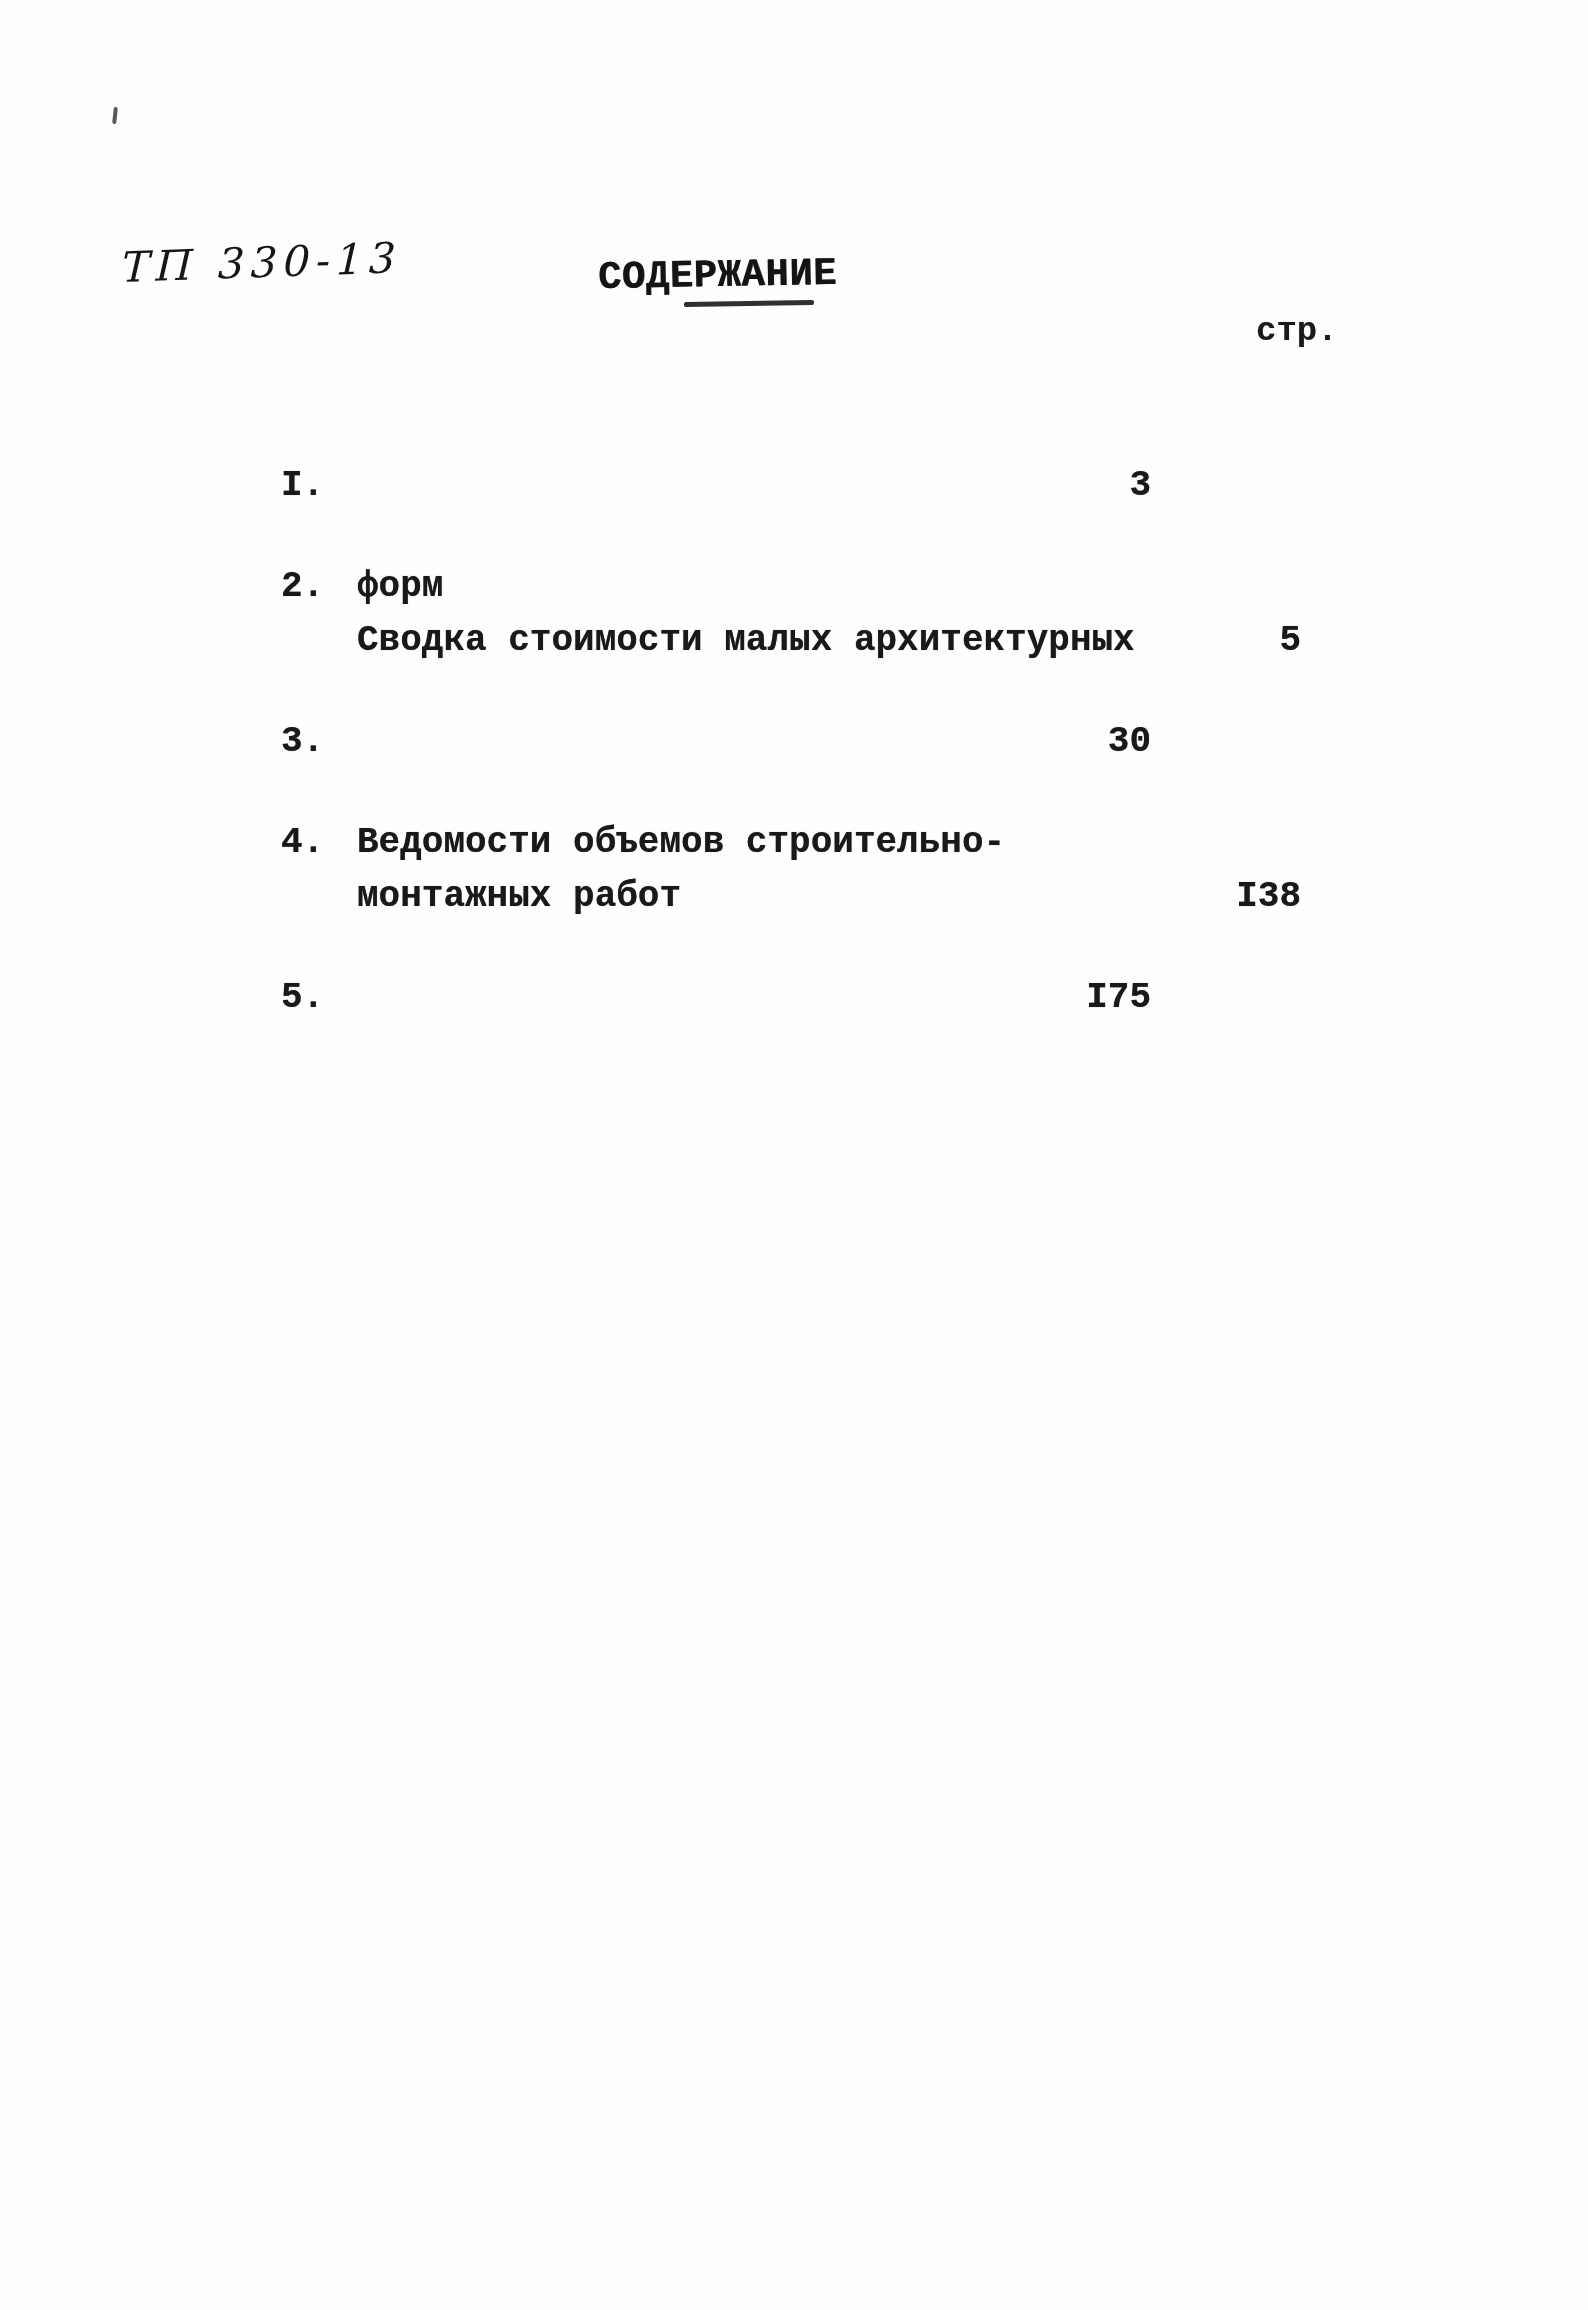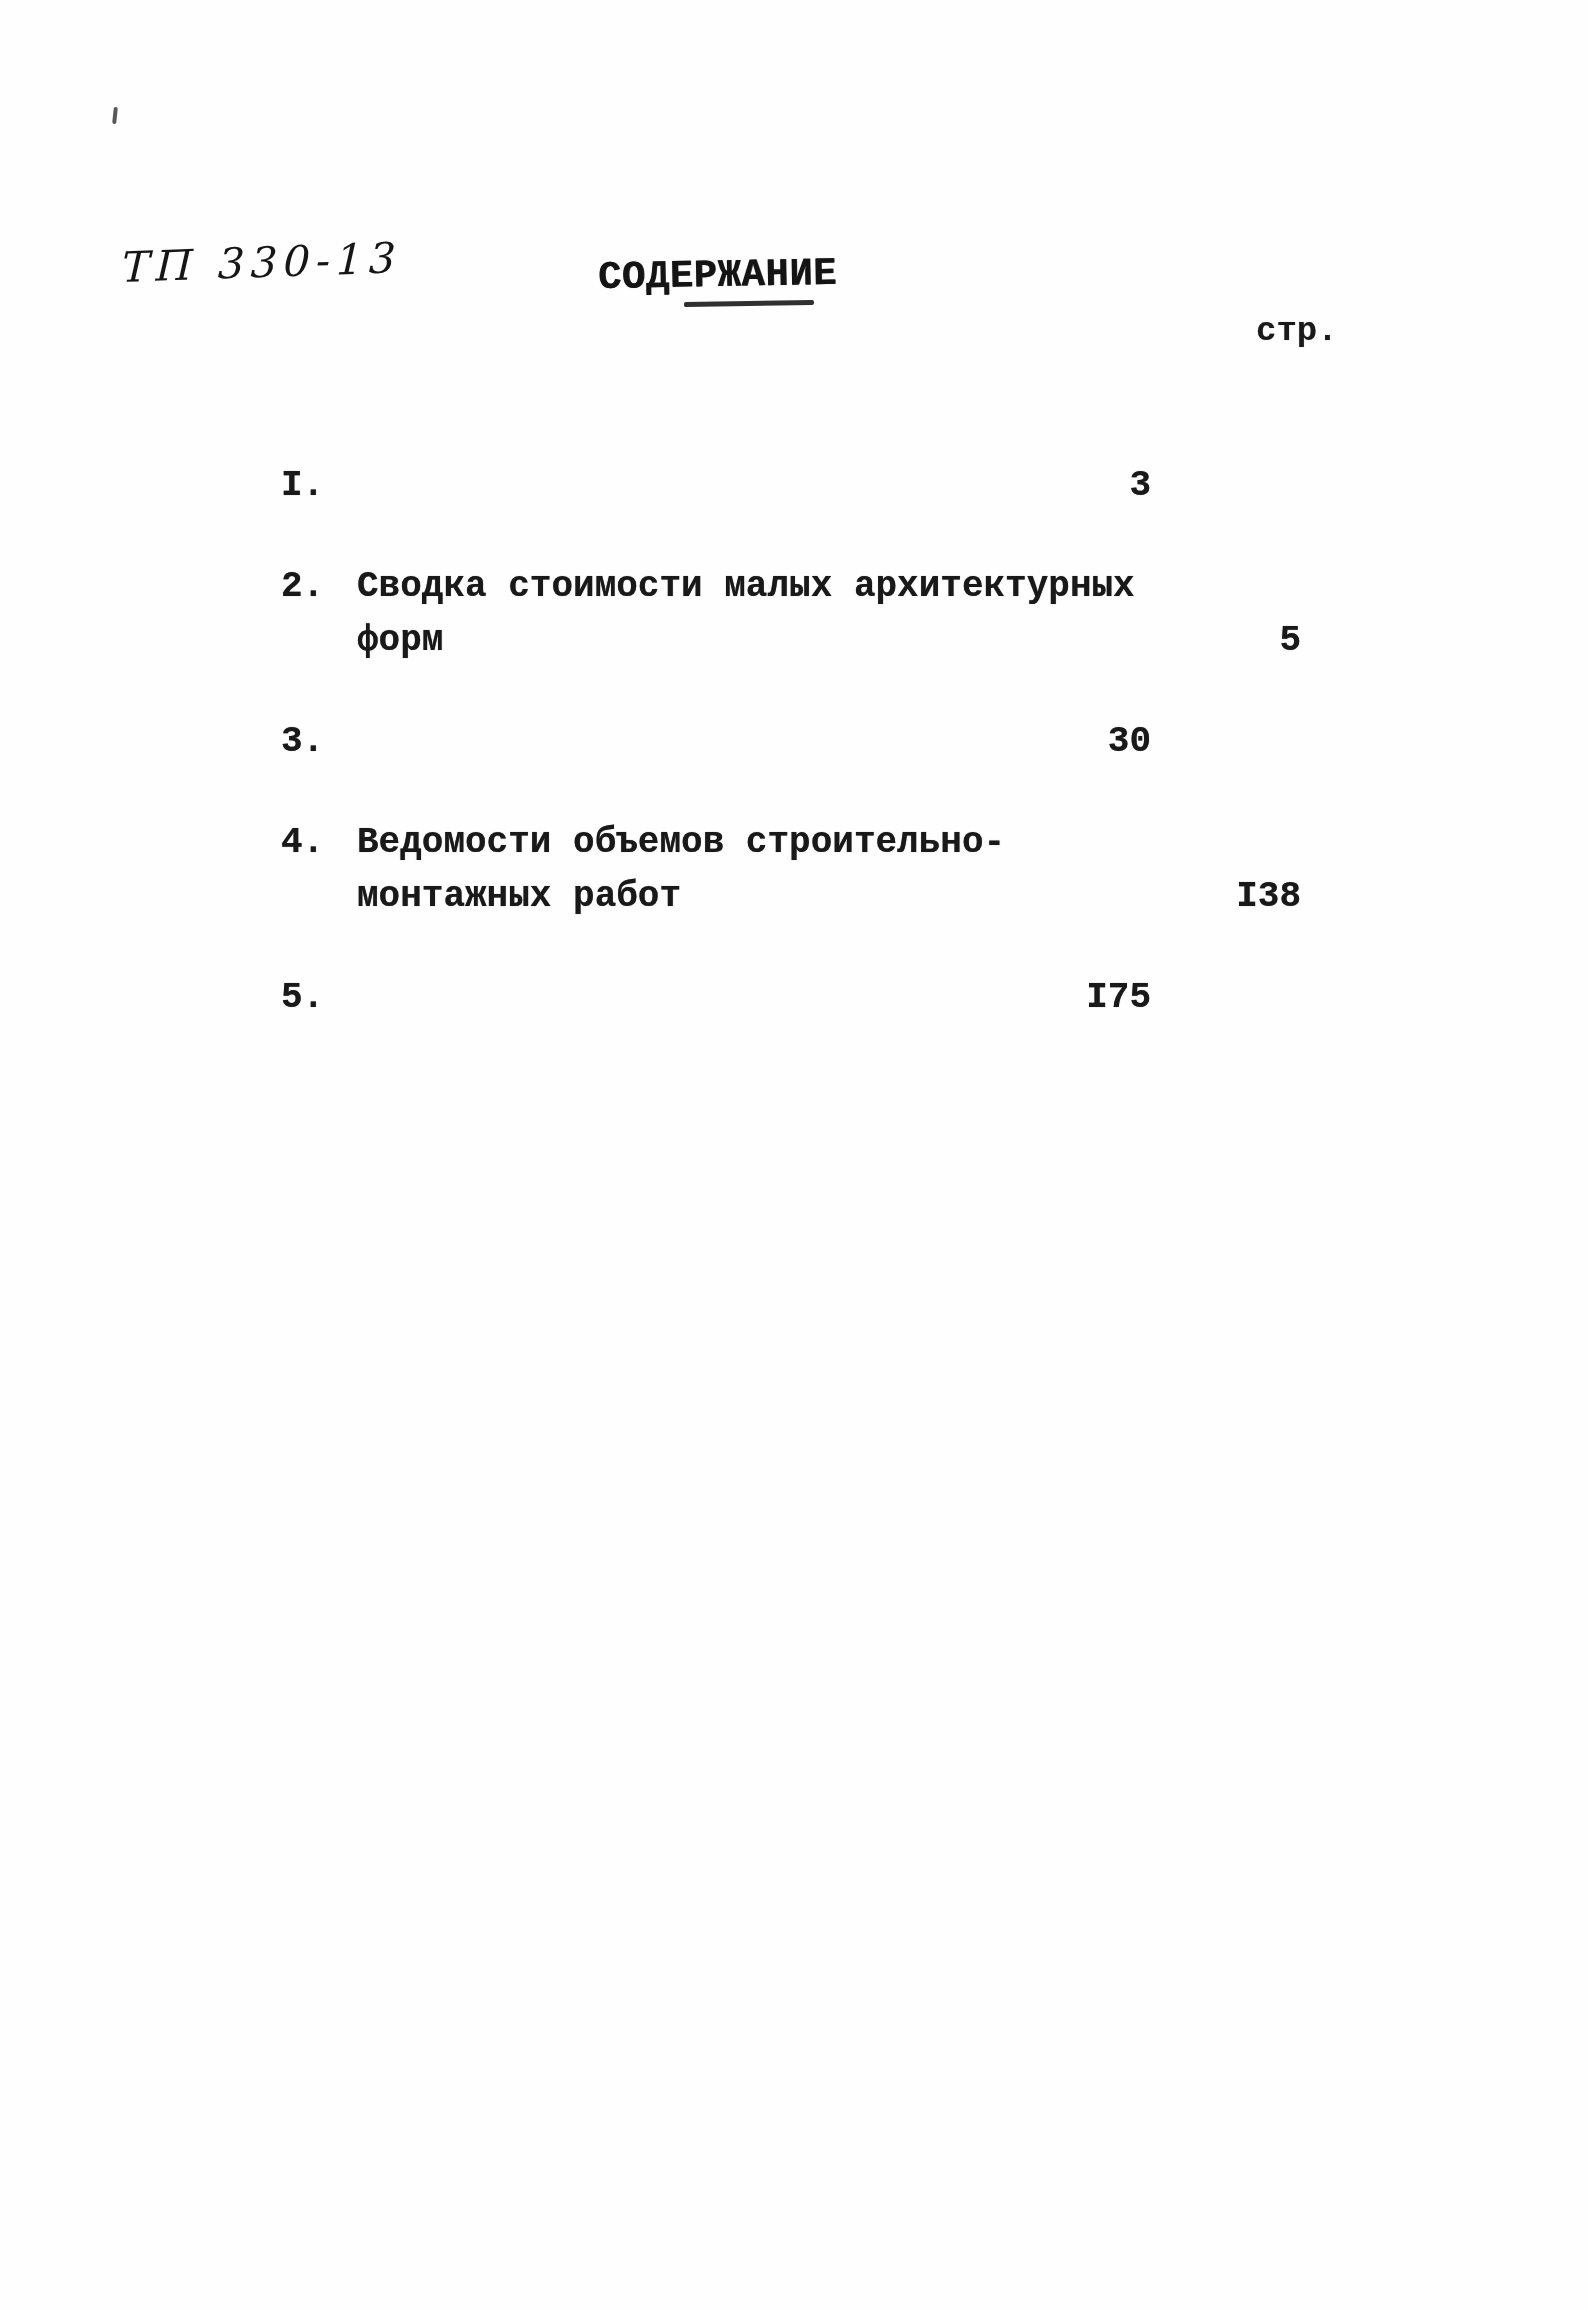"Сводка стоимости малых архитектурных" div { order: before "форм" -> after "форм" }
